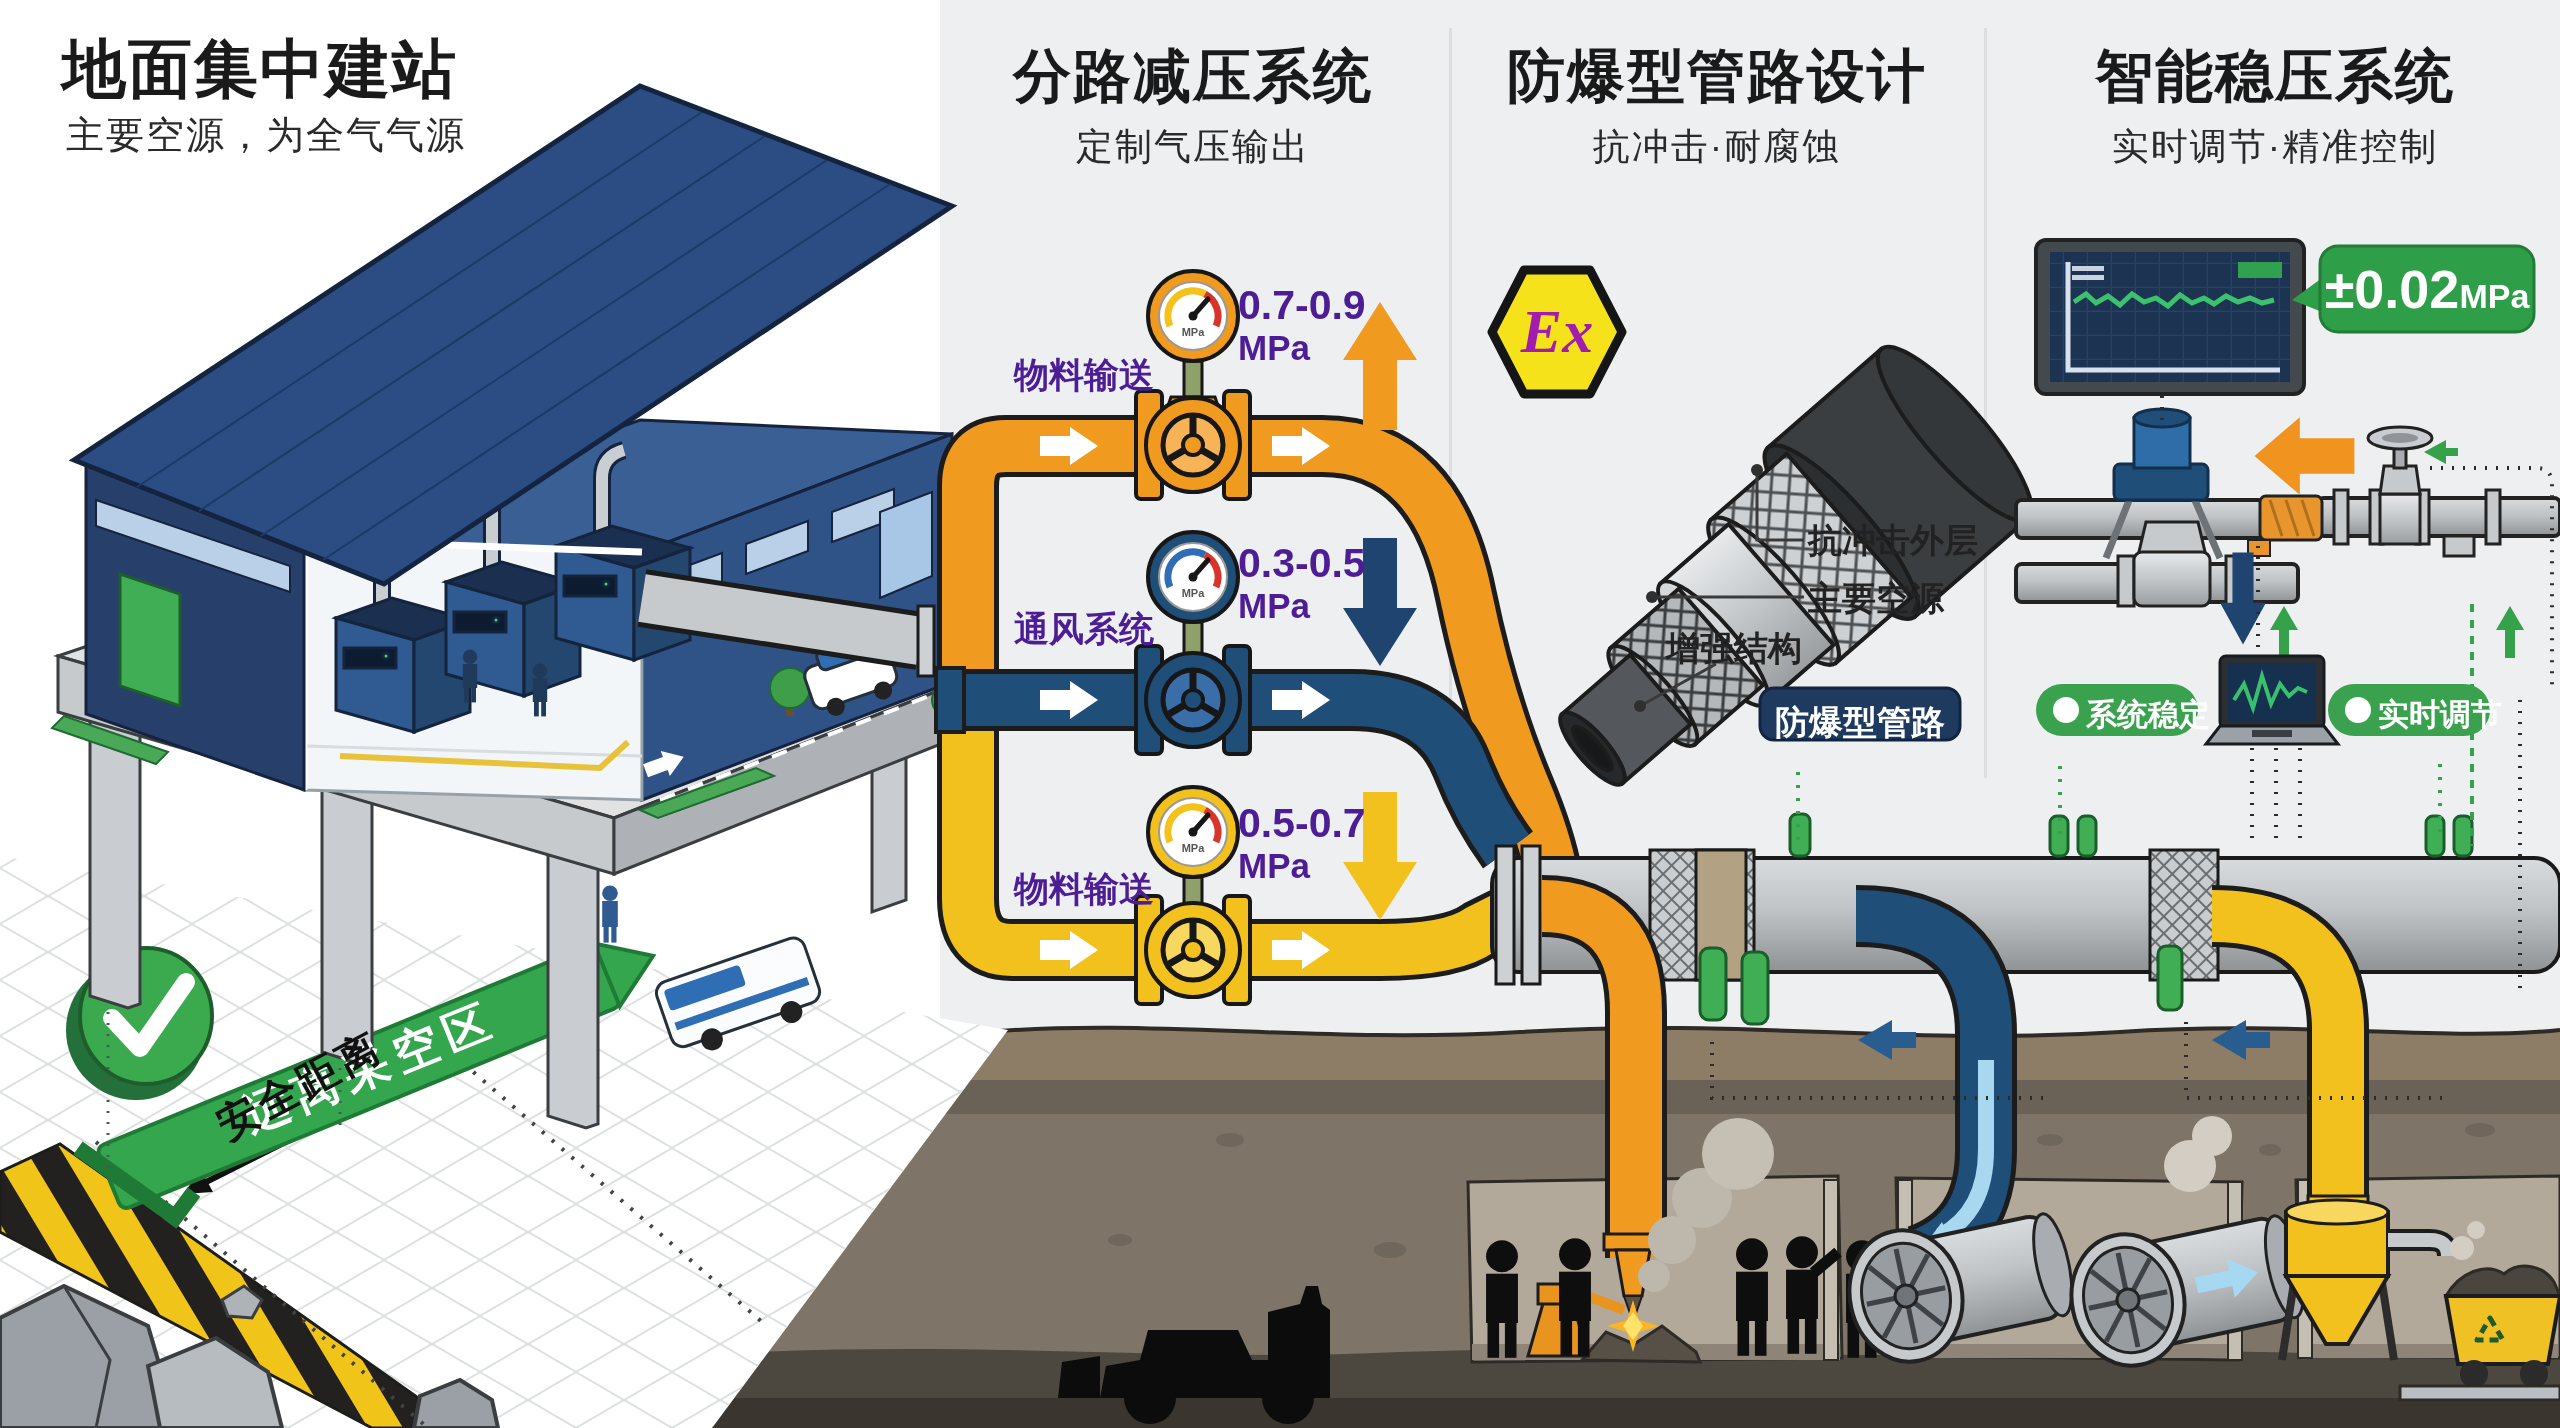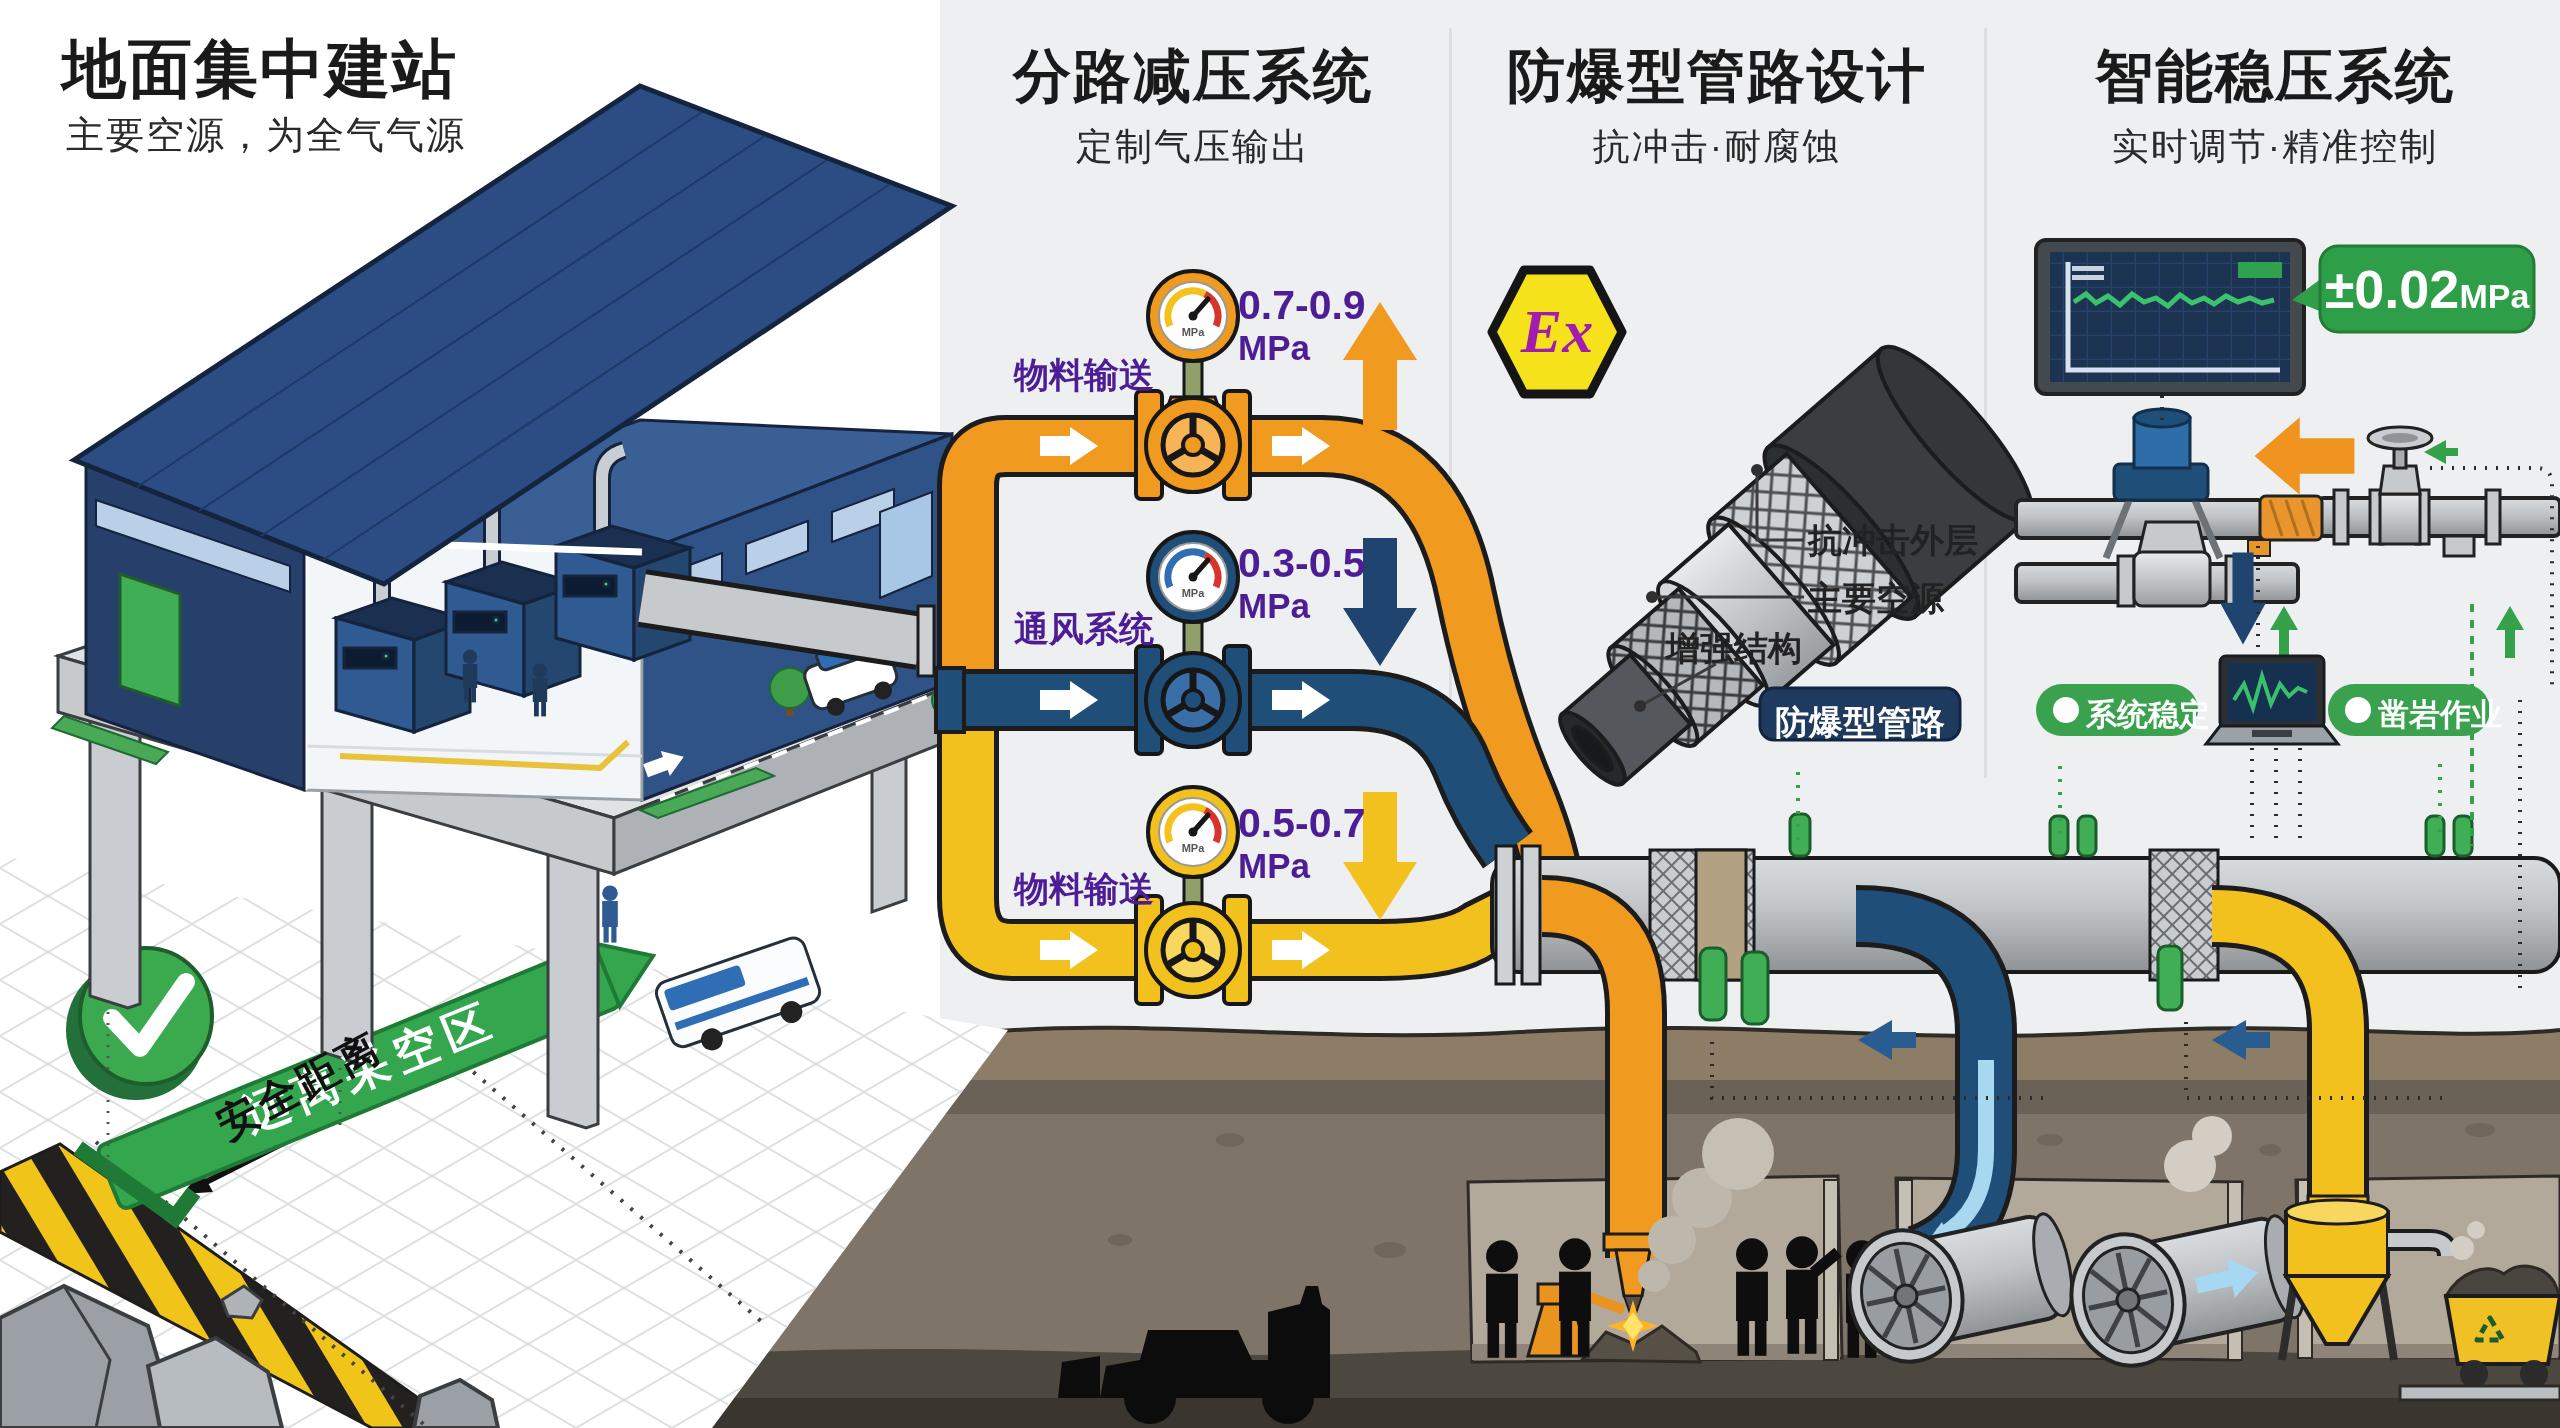"凿岩作业" div.txt { text: 凿岩作业 -> 实时调节 }
